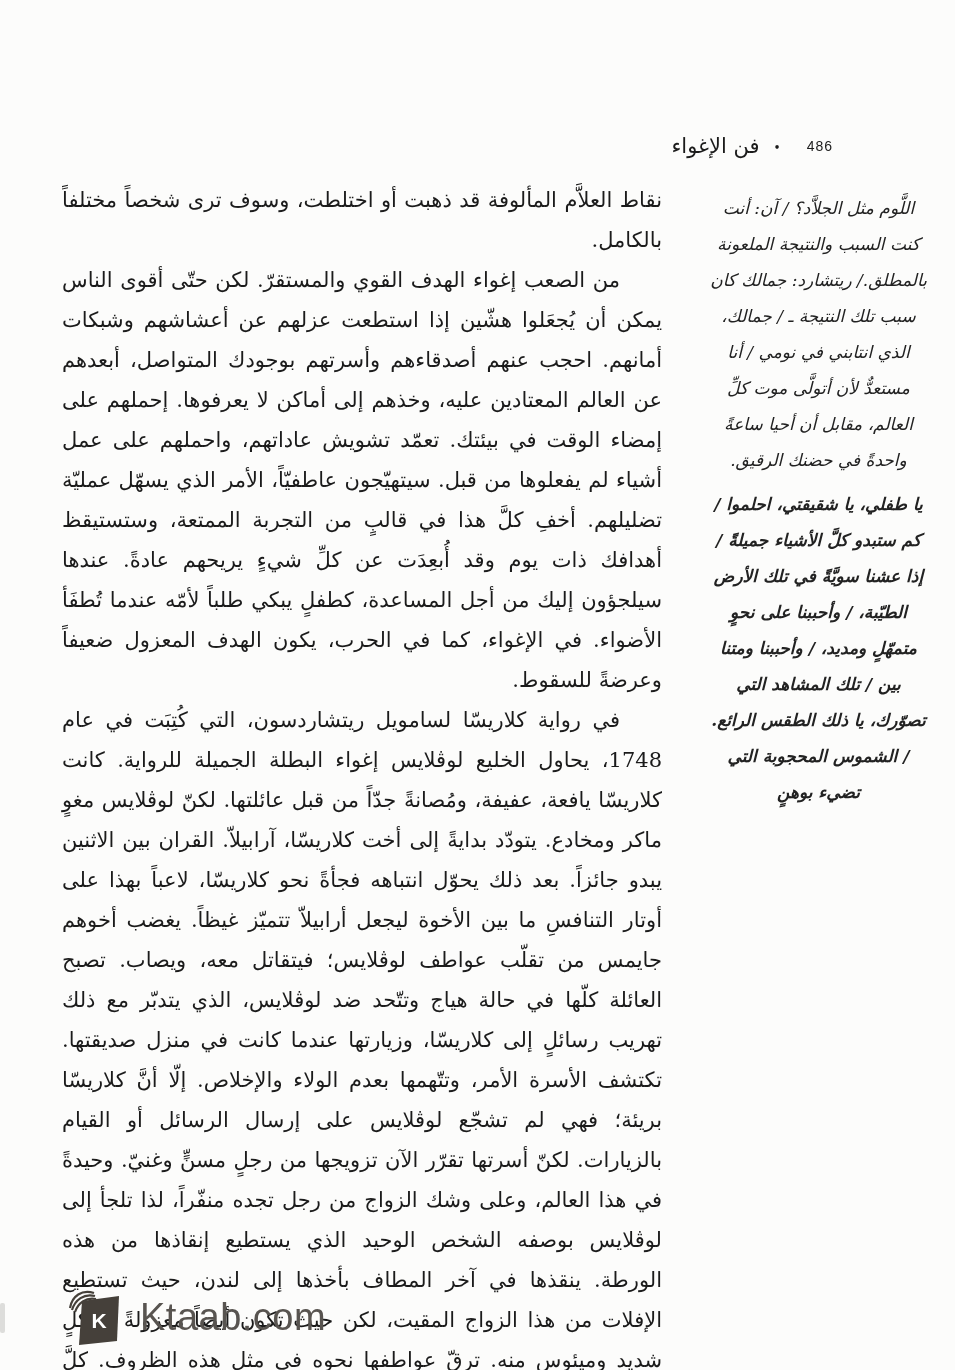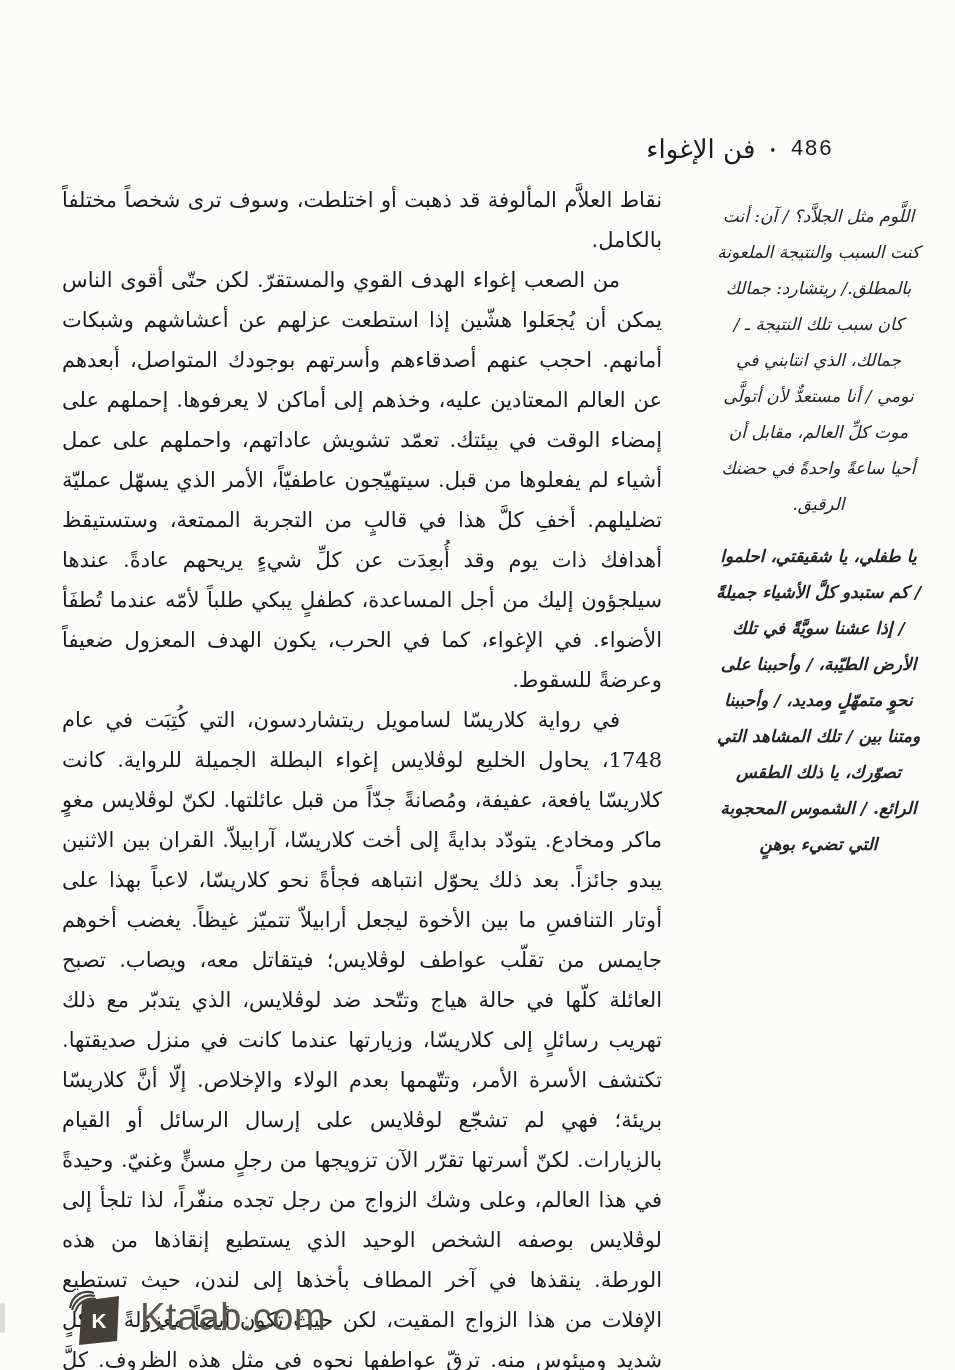"فن الإغواء" .head-title { font-size: 26px -> 21px }
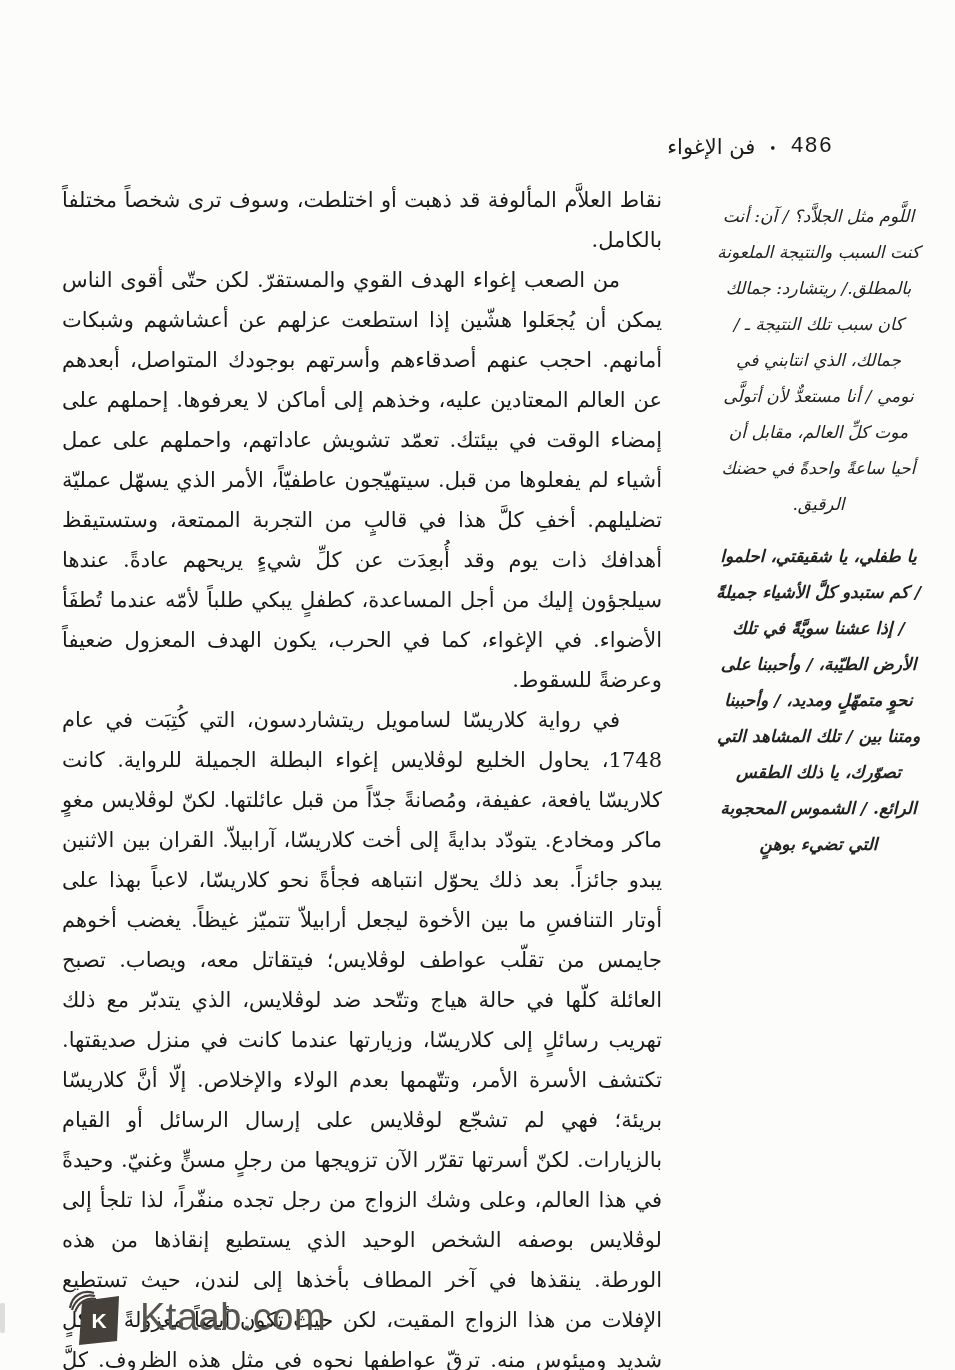"486" .page-number { font-family: Liberation Mono, monospace -> Liberation Sans, sans-serif; font-size: 22px -> 14px; margin-left: none -> 12px }
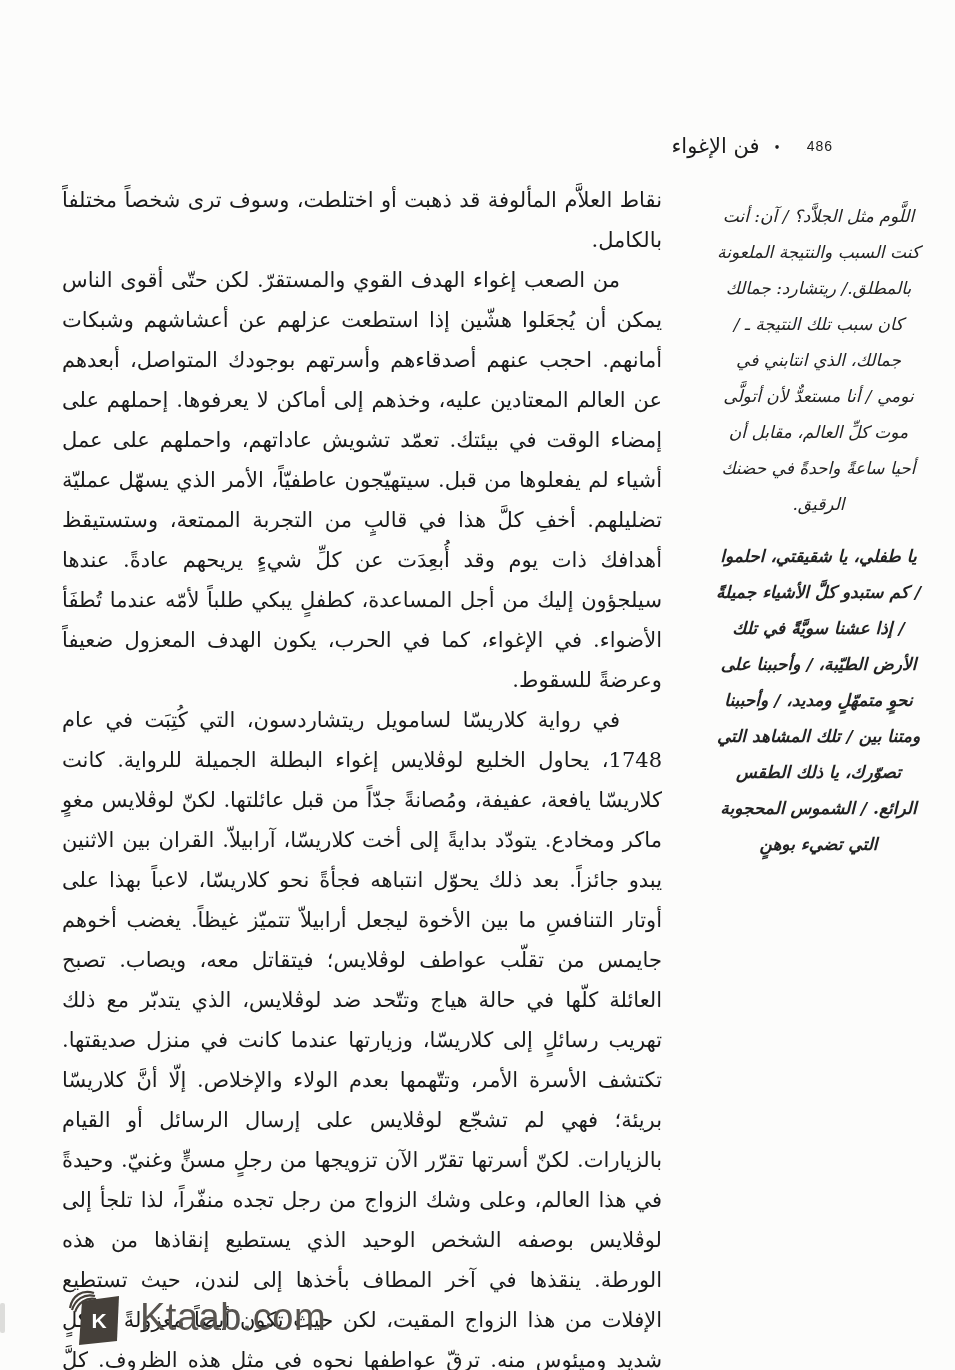"اللَّوم مثل الجلاَّد؟ / آن:" .margin-column p { margin: 16px -> 8px }
